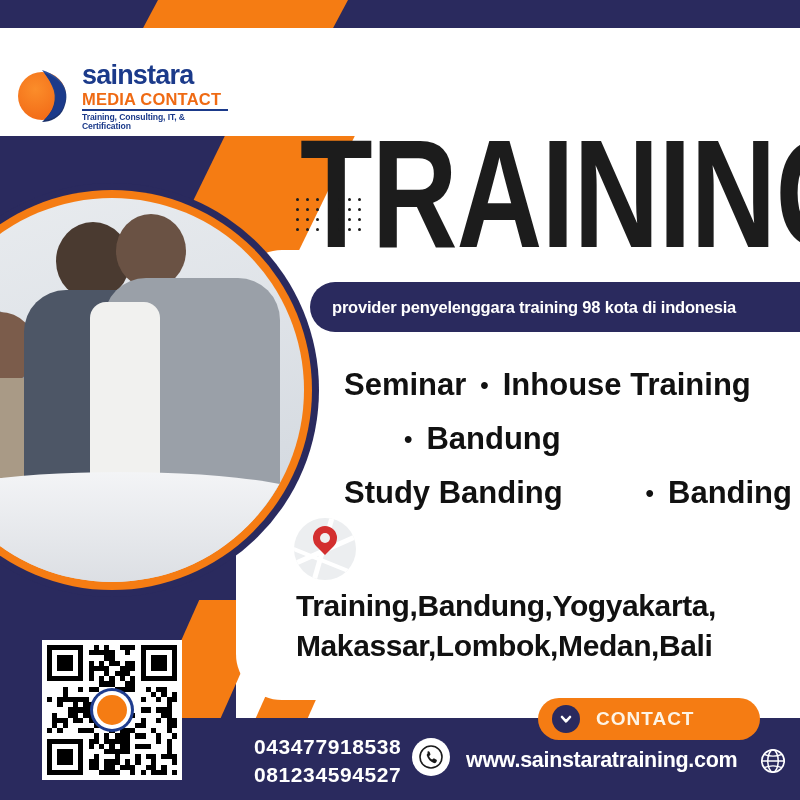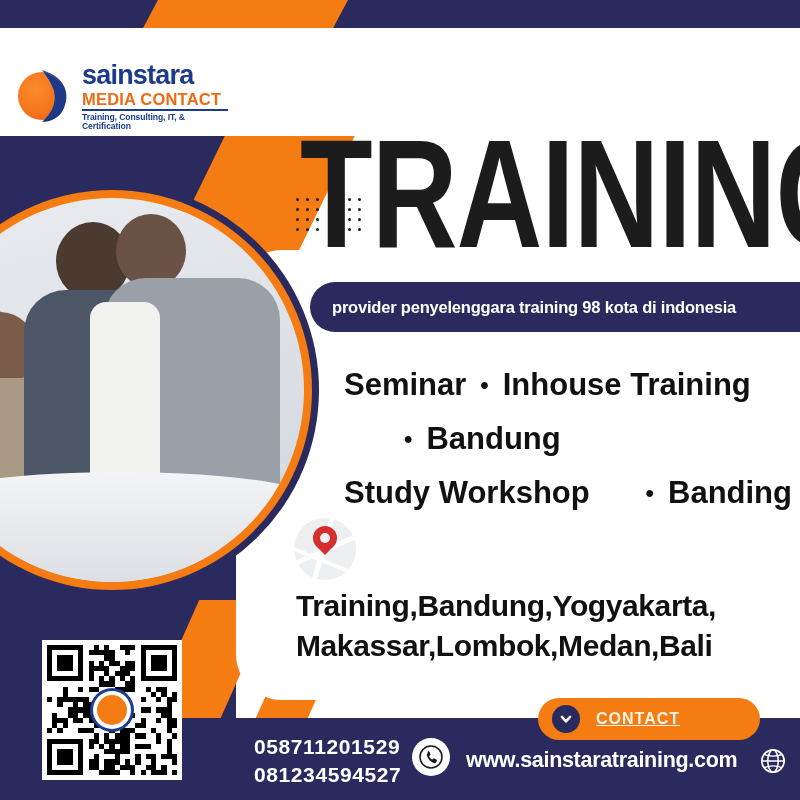"Study Workshop" span.sp-a { text: Workshop -> Banding }
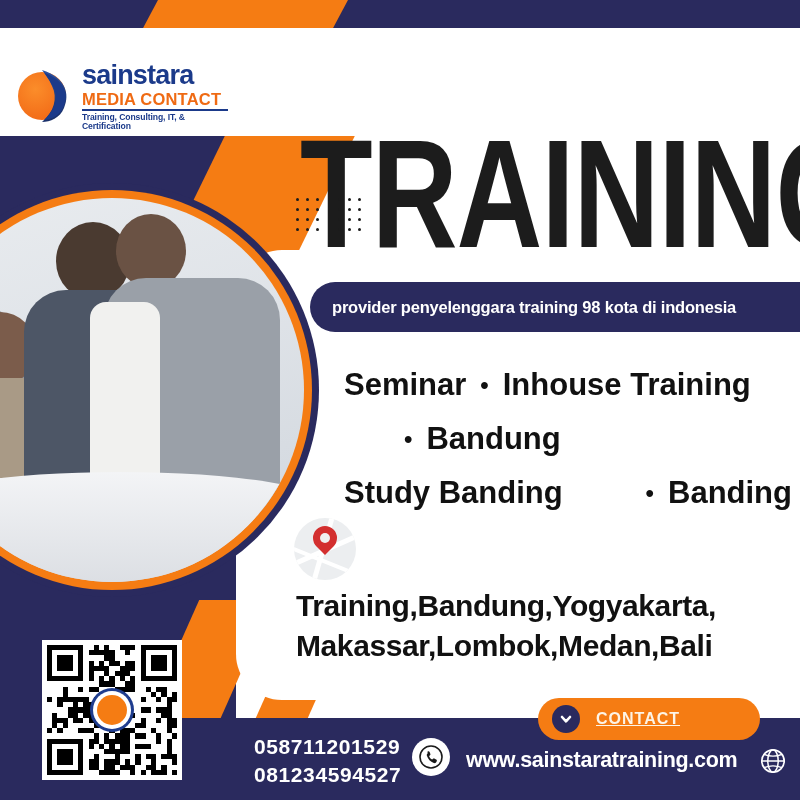"CONTACT" .contact-btn .ctext { font-size: 16px -> 19px; text-decoration: underline -> none }
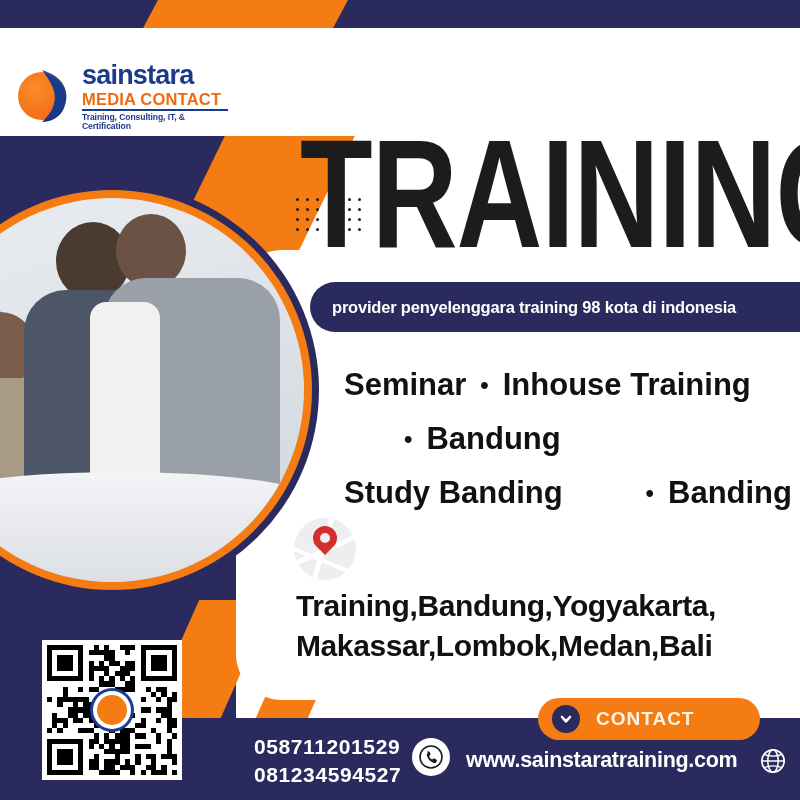"058711201529" div { text: 058711201529 -> 043477918538 }
